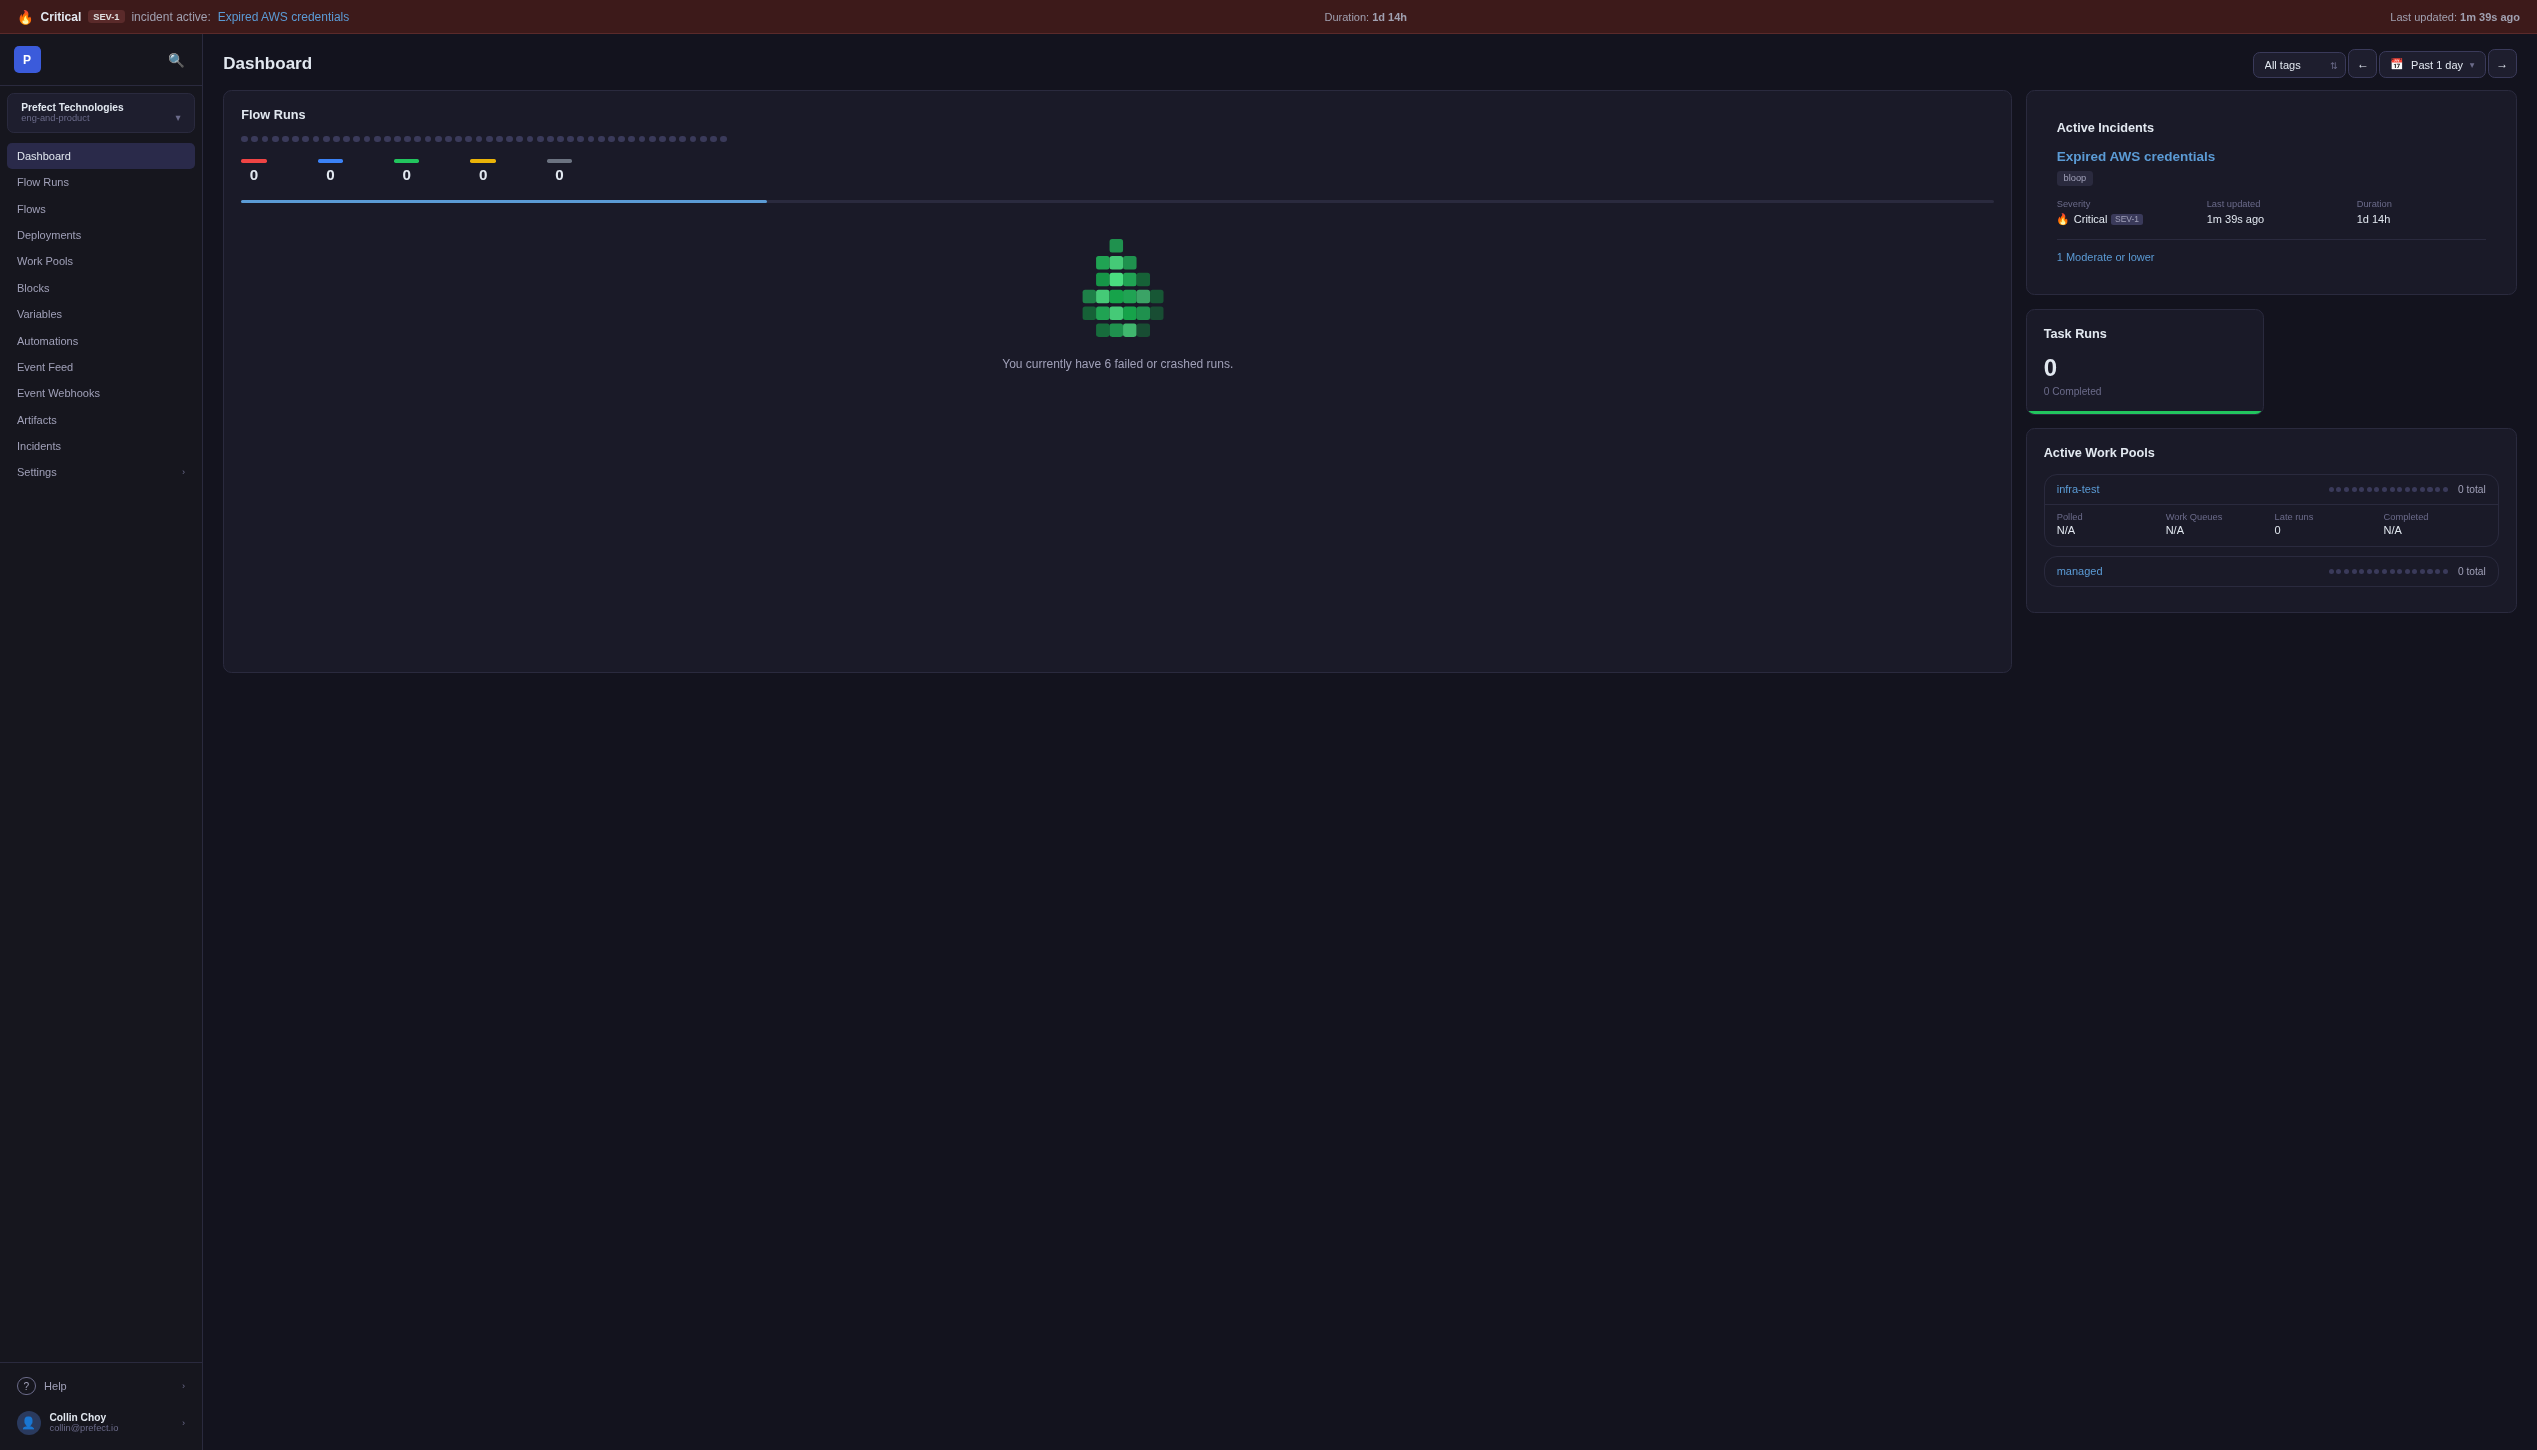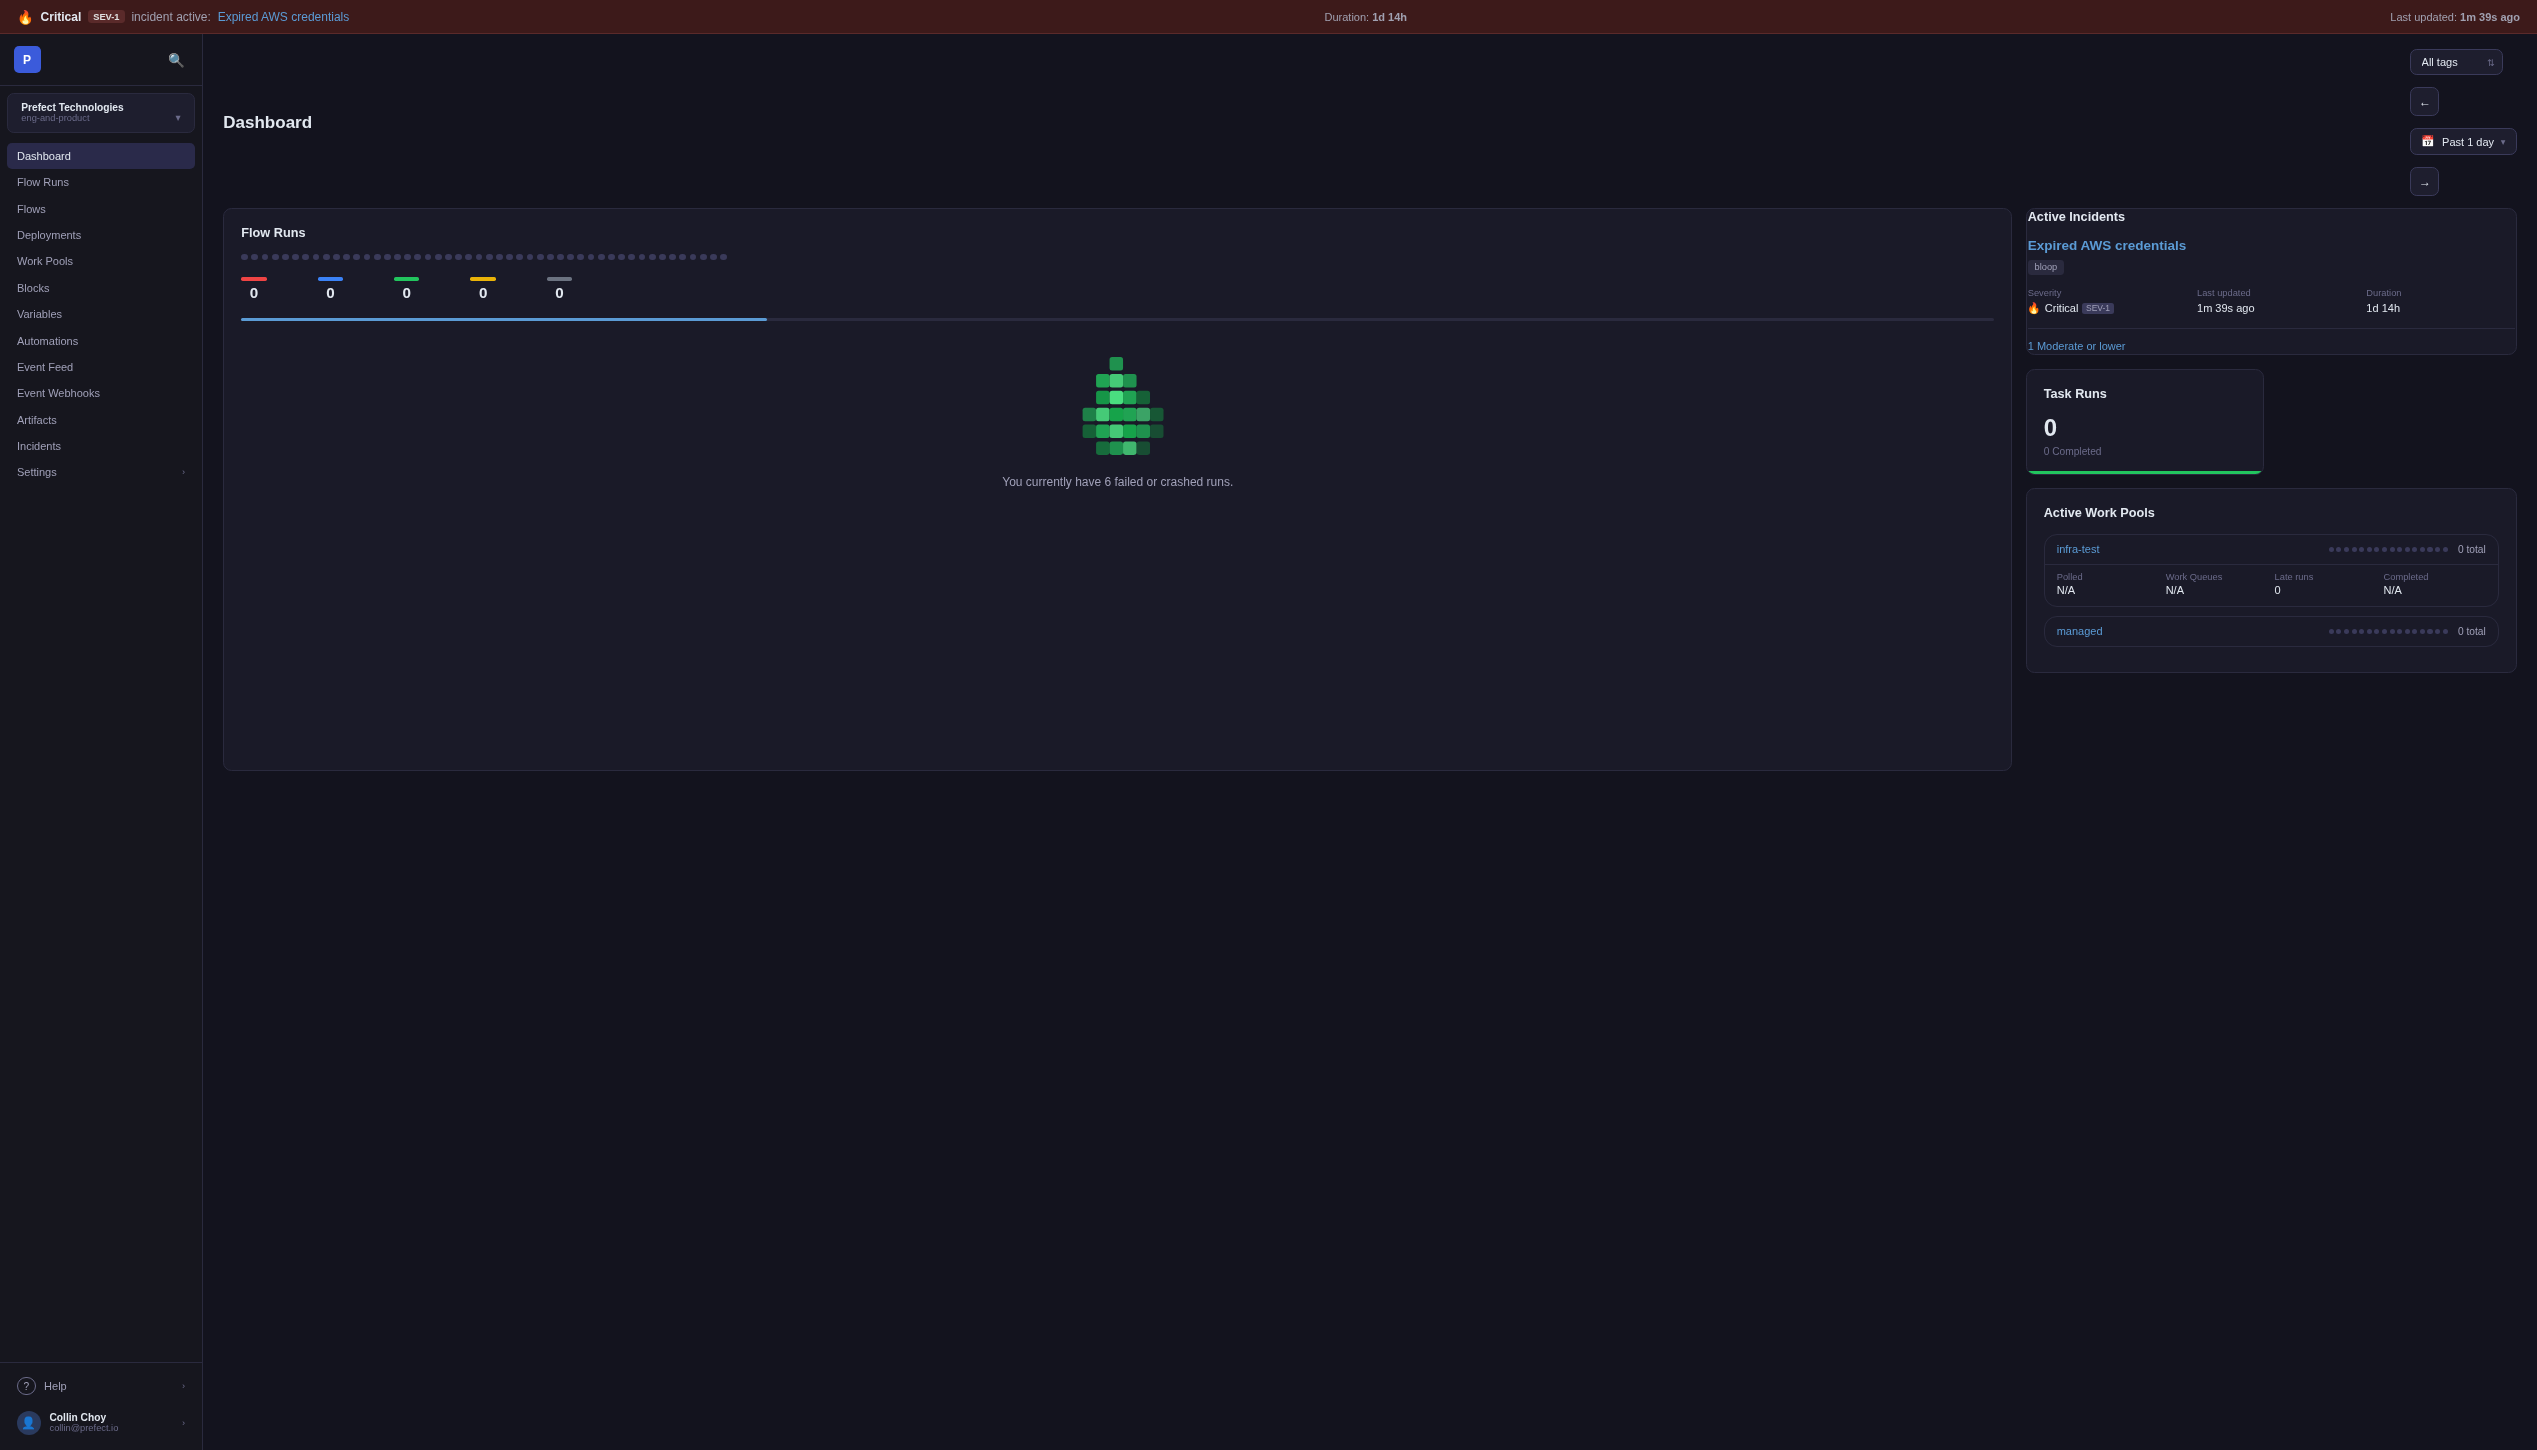"All tags" .header-controls { align-items: flex-start -> flex-end; flex-direction: column -> none; gap: 12px -> 2px }
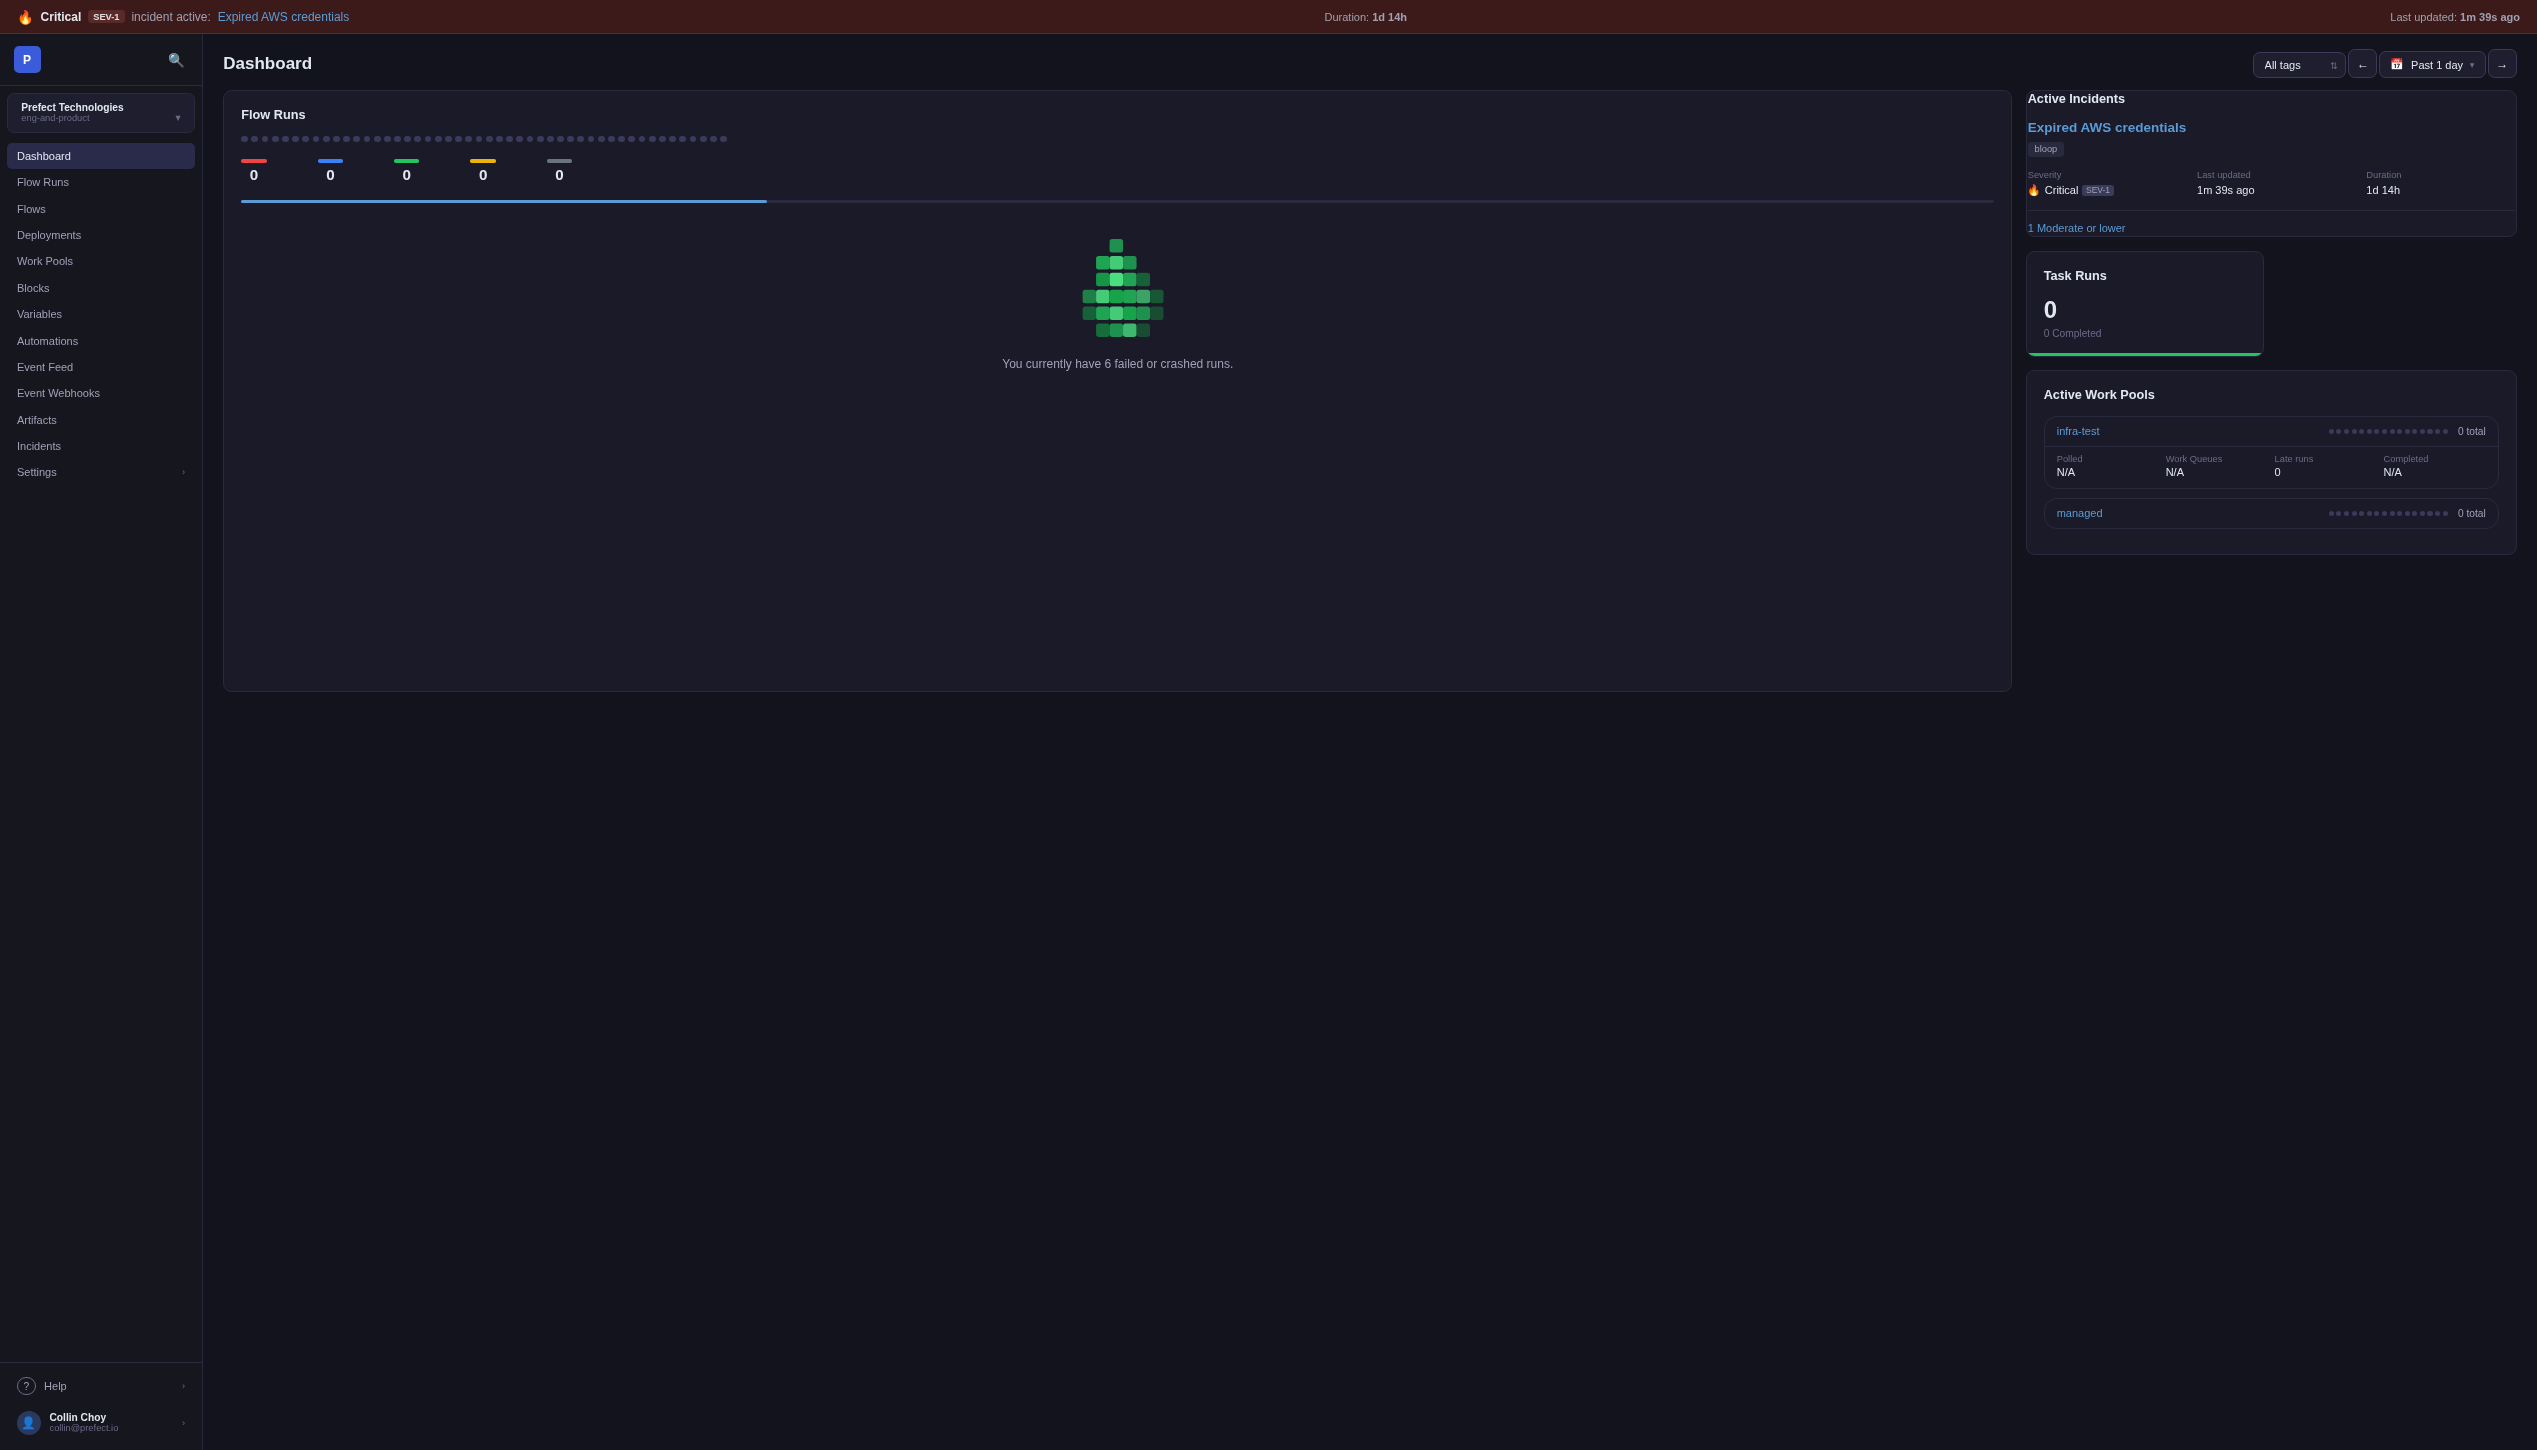"Active Incidents" .incidents-card { padding: 1px -> 30px }
